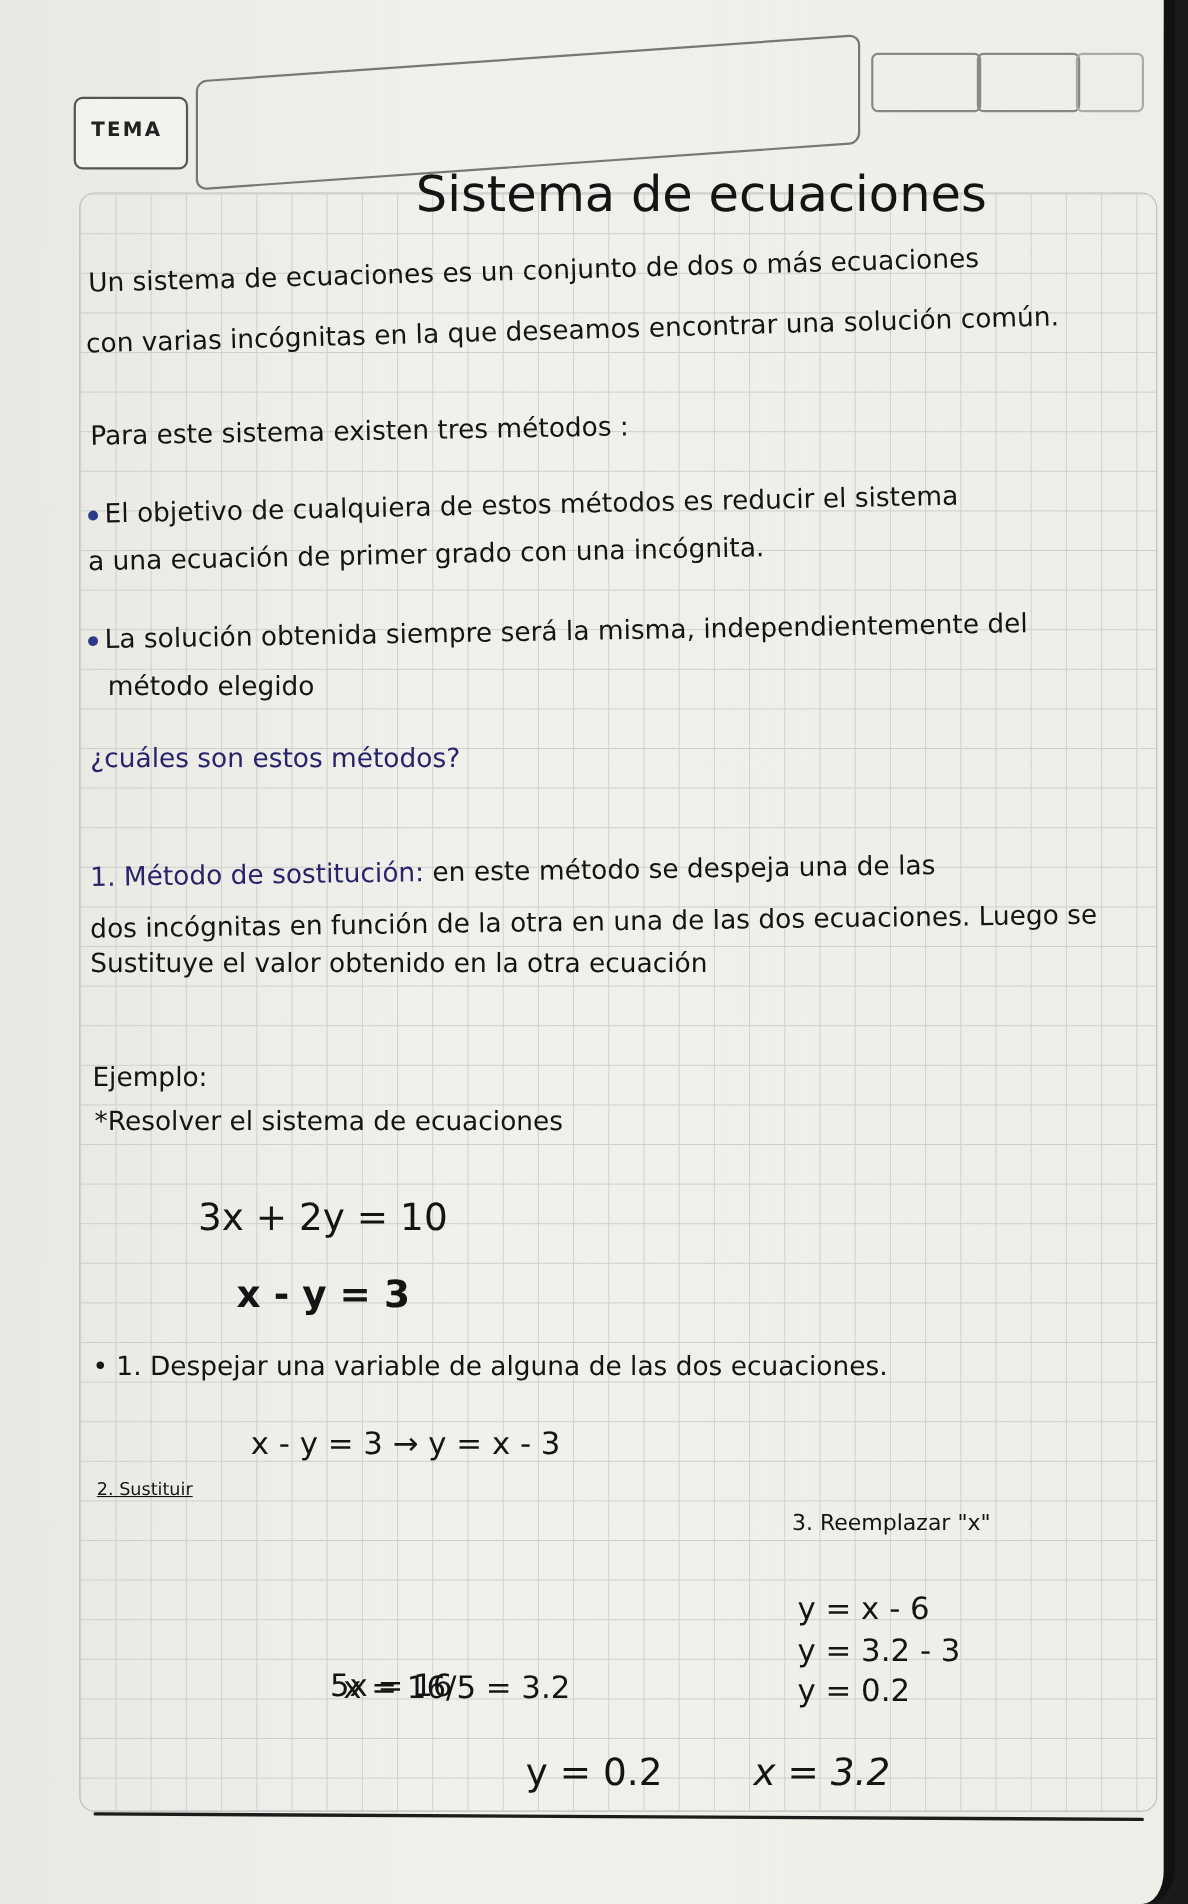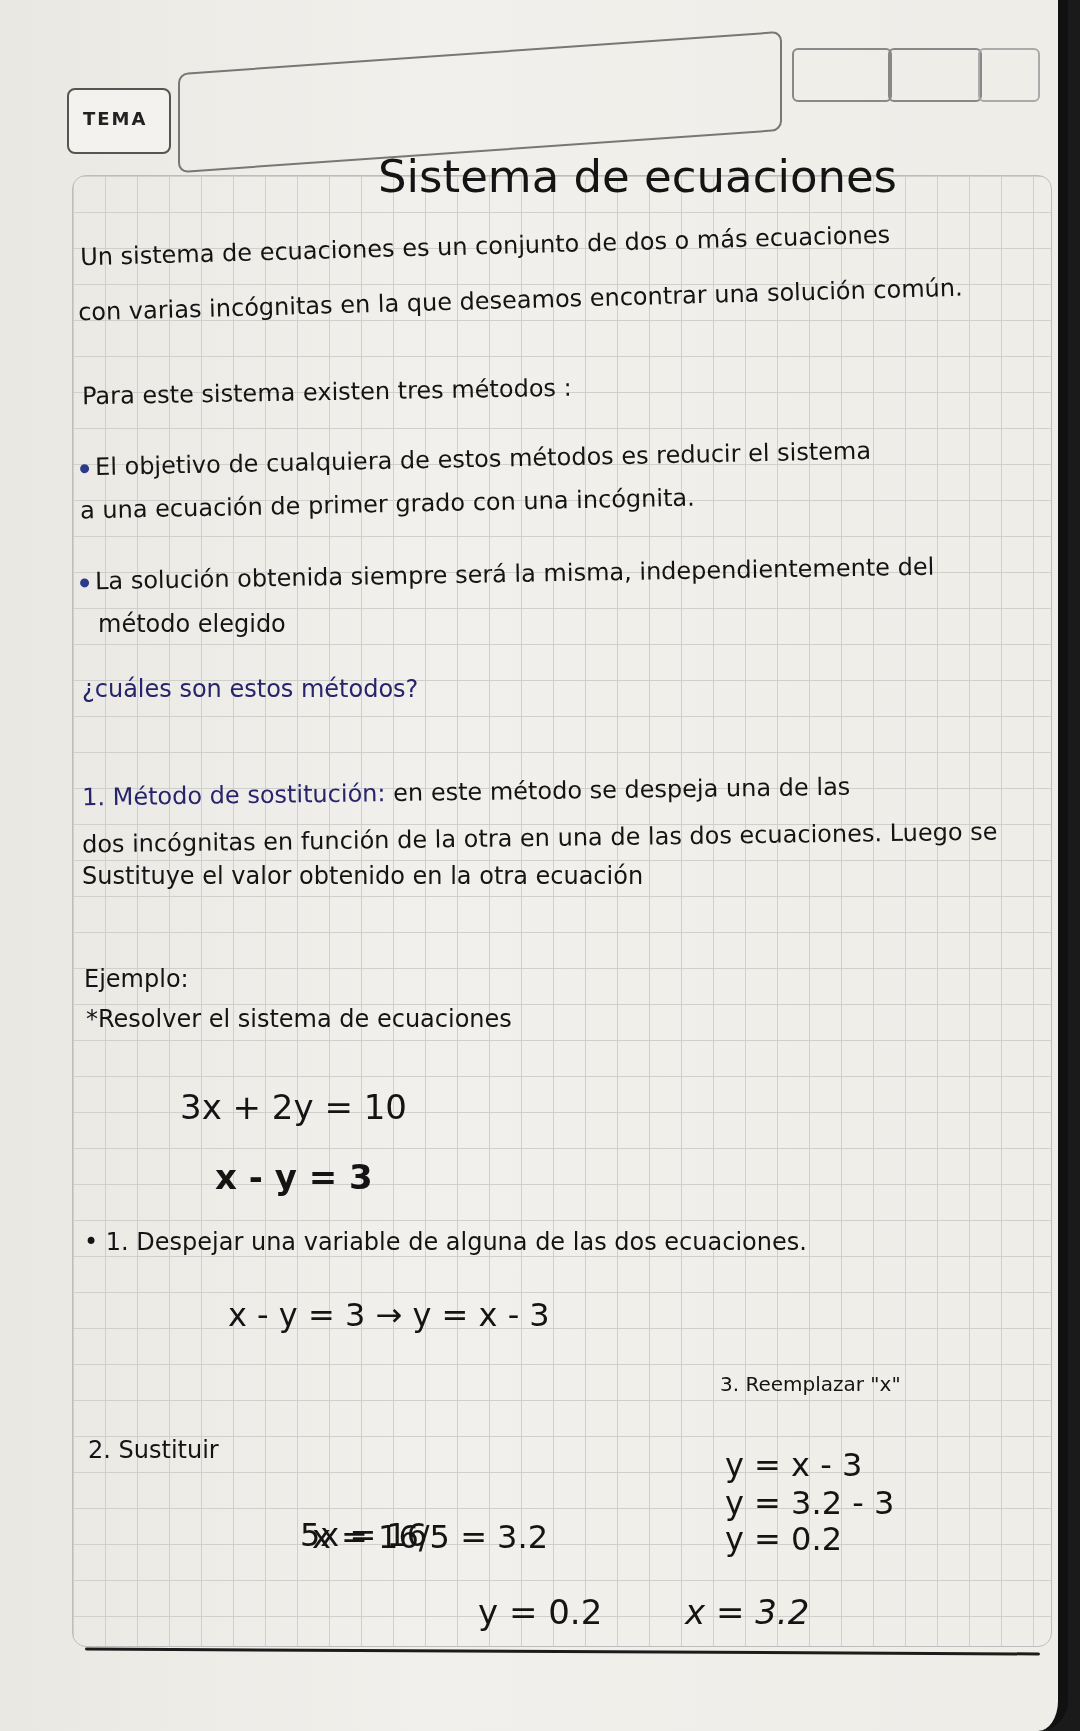"x - y = 3 →" .math-s { font-size: 32px -> 28px }
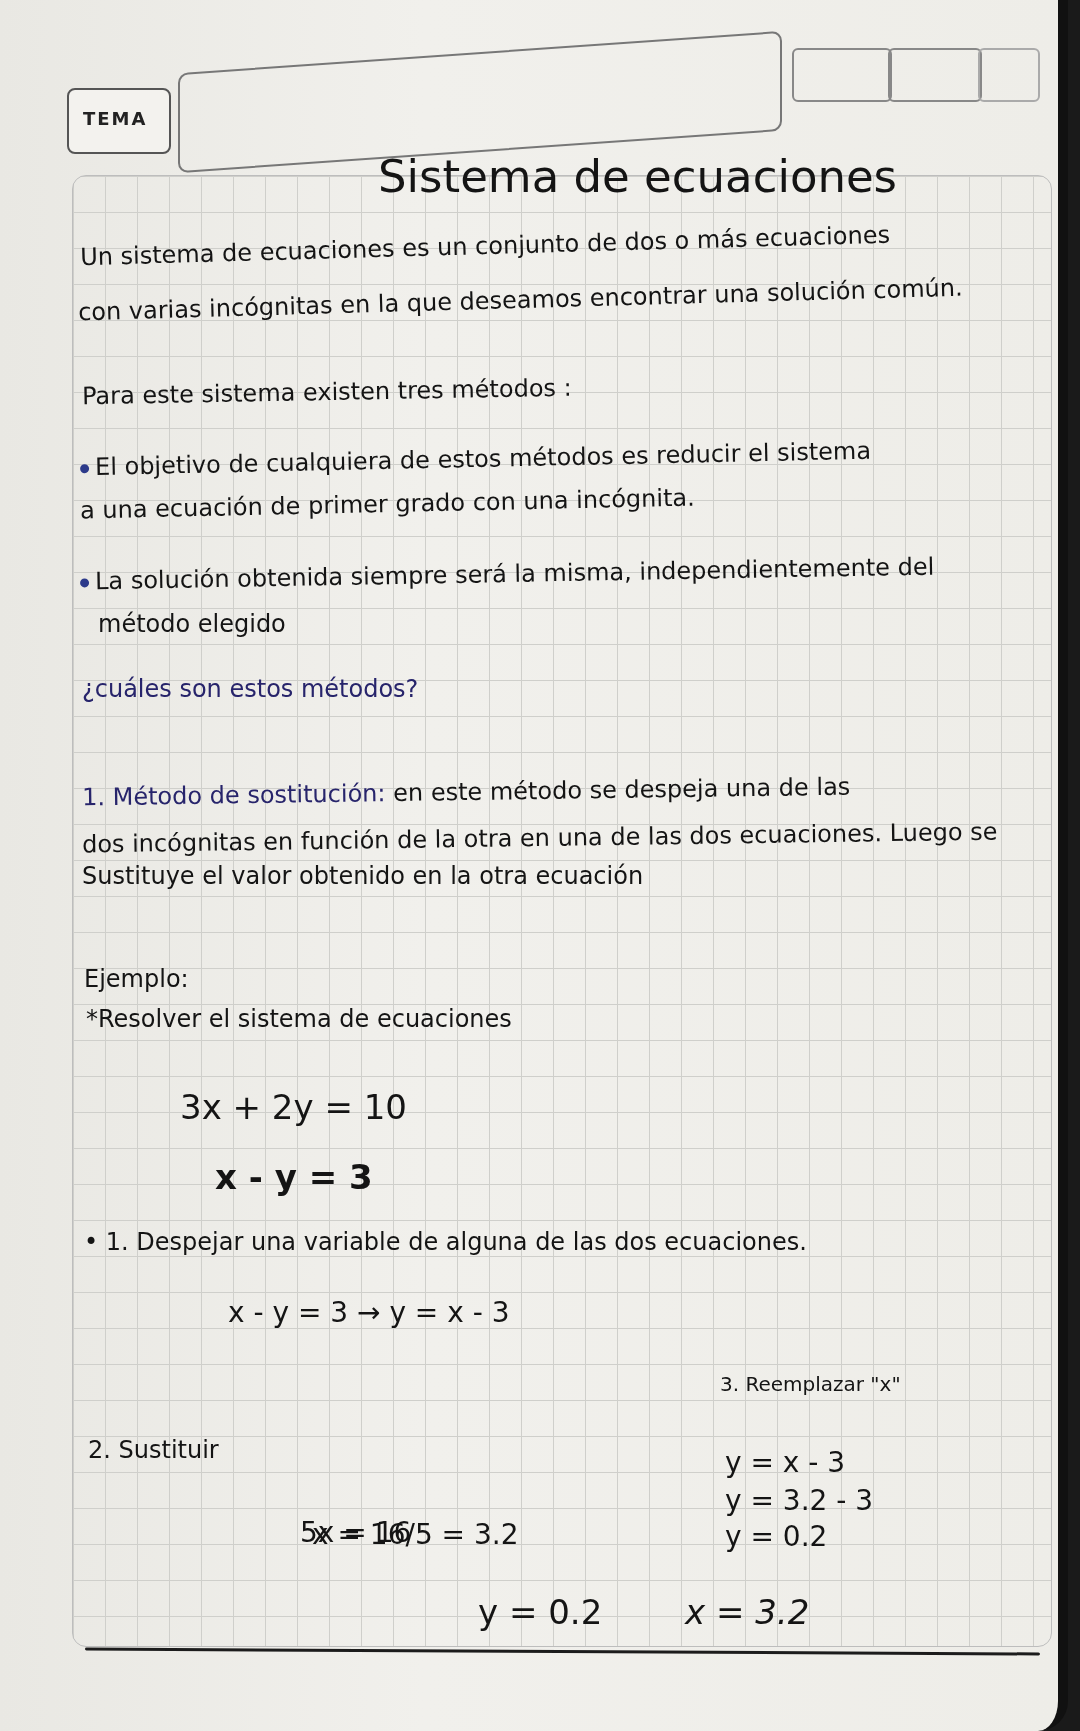"2. Sustituir" div.hw { font-size: 24px -> 16px; text-decoration: none -> underline; top: 1436px -> 1344px }
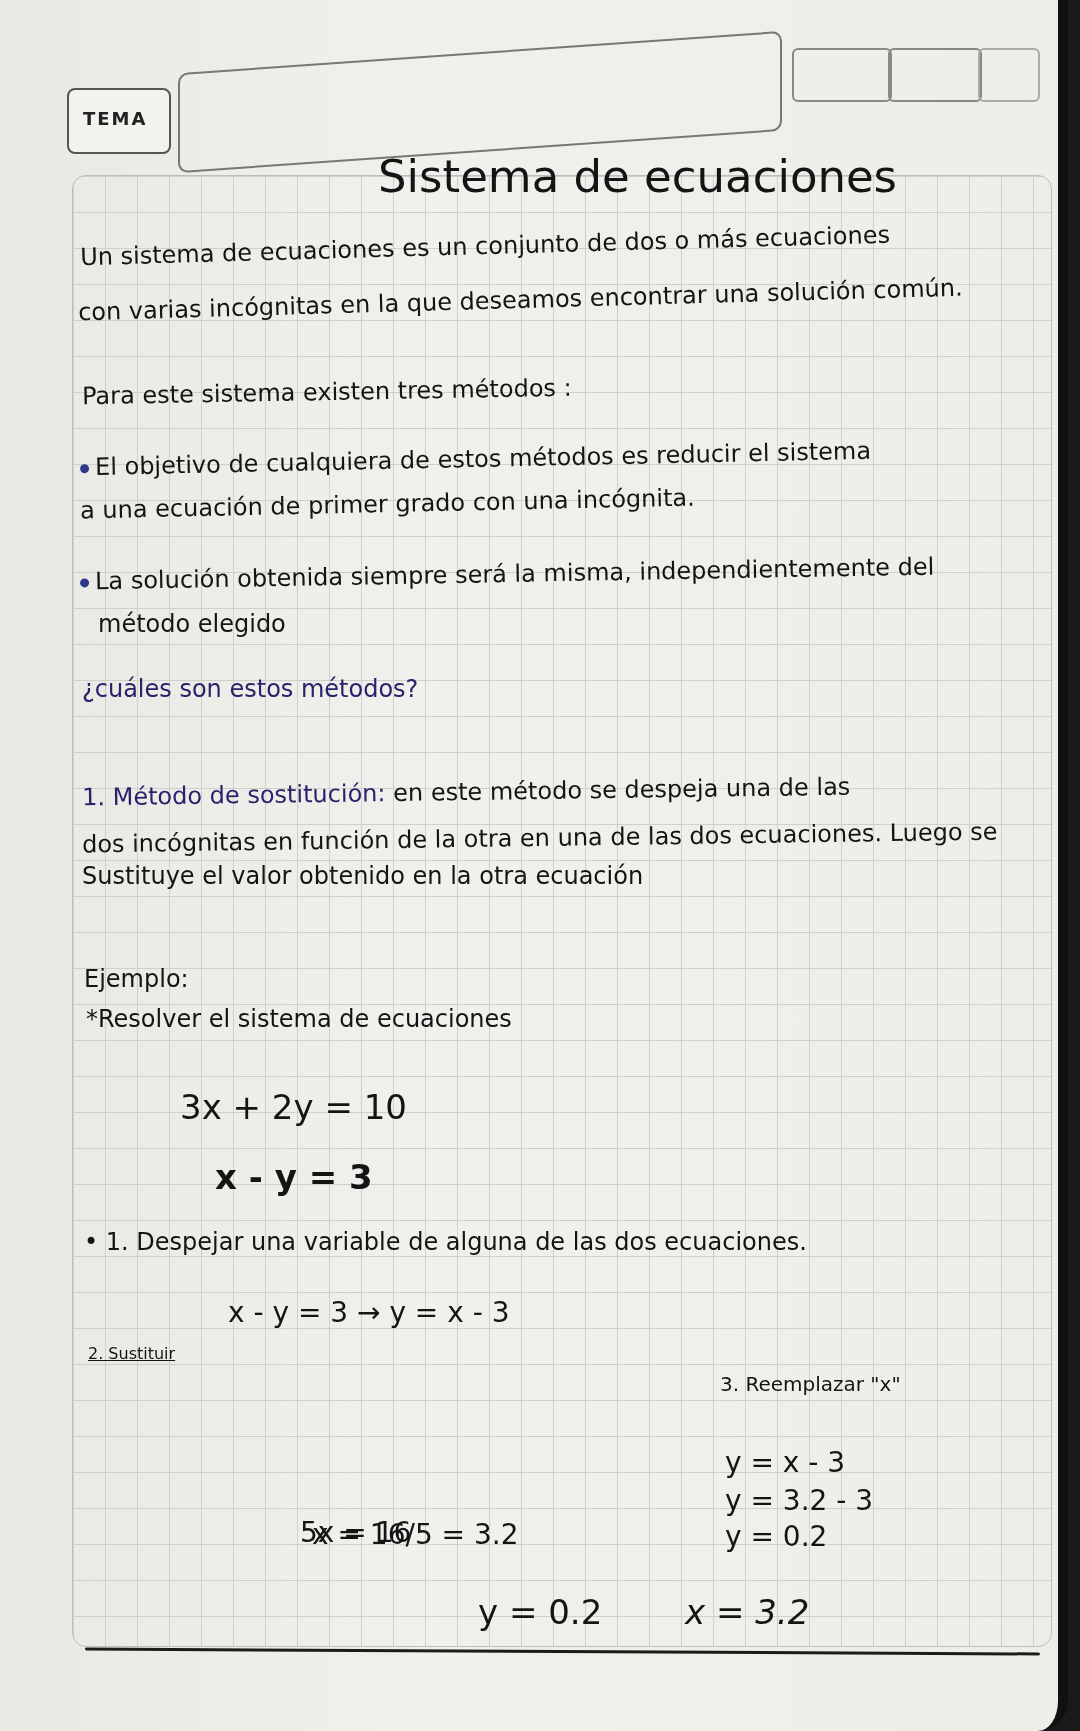"y = x - 3" div.hw { text: 3 -> 6 }
